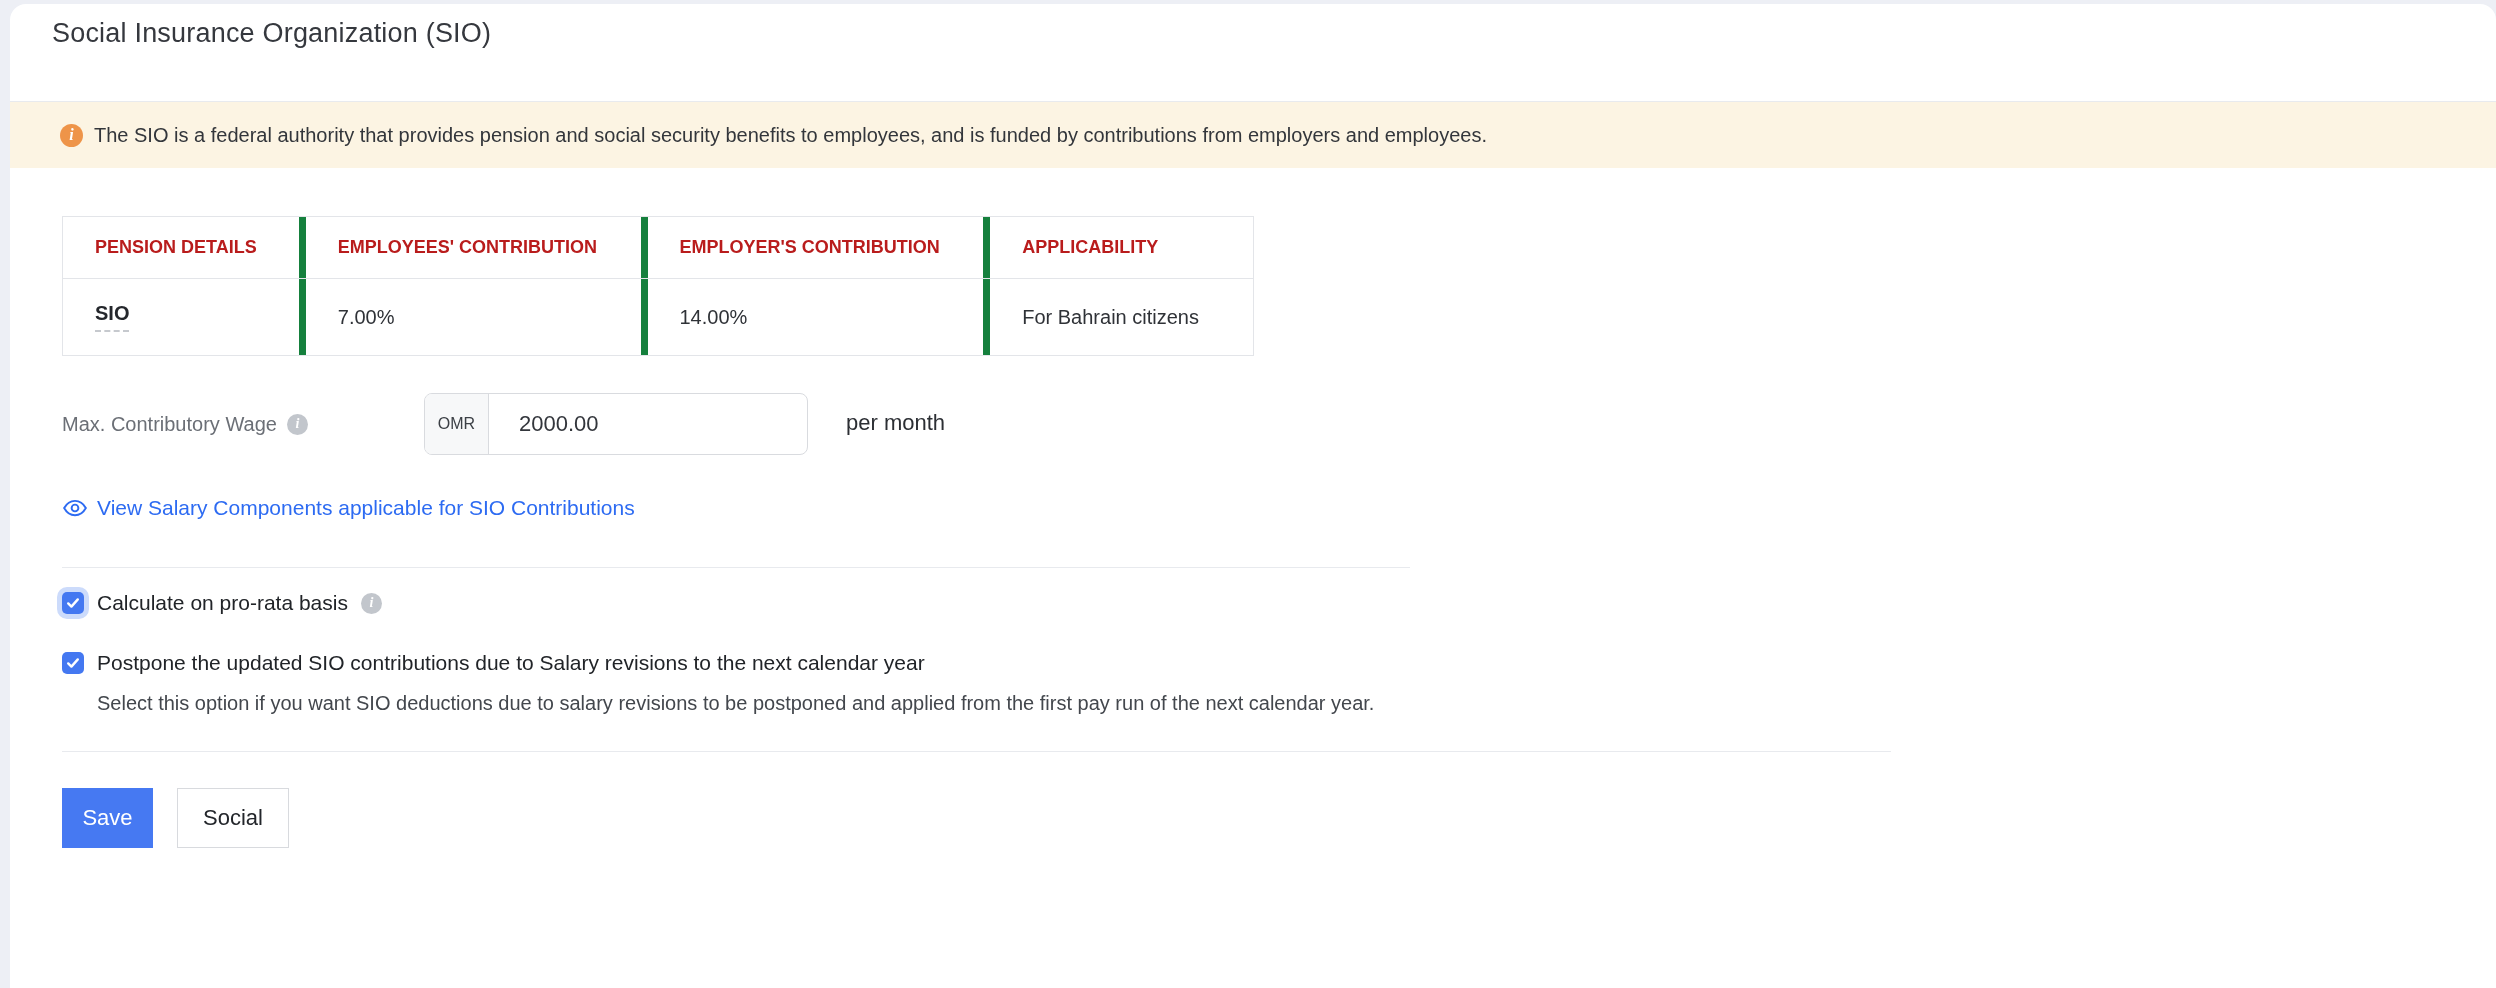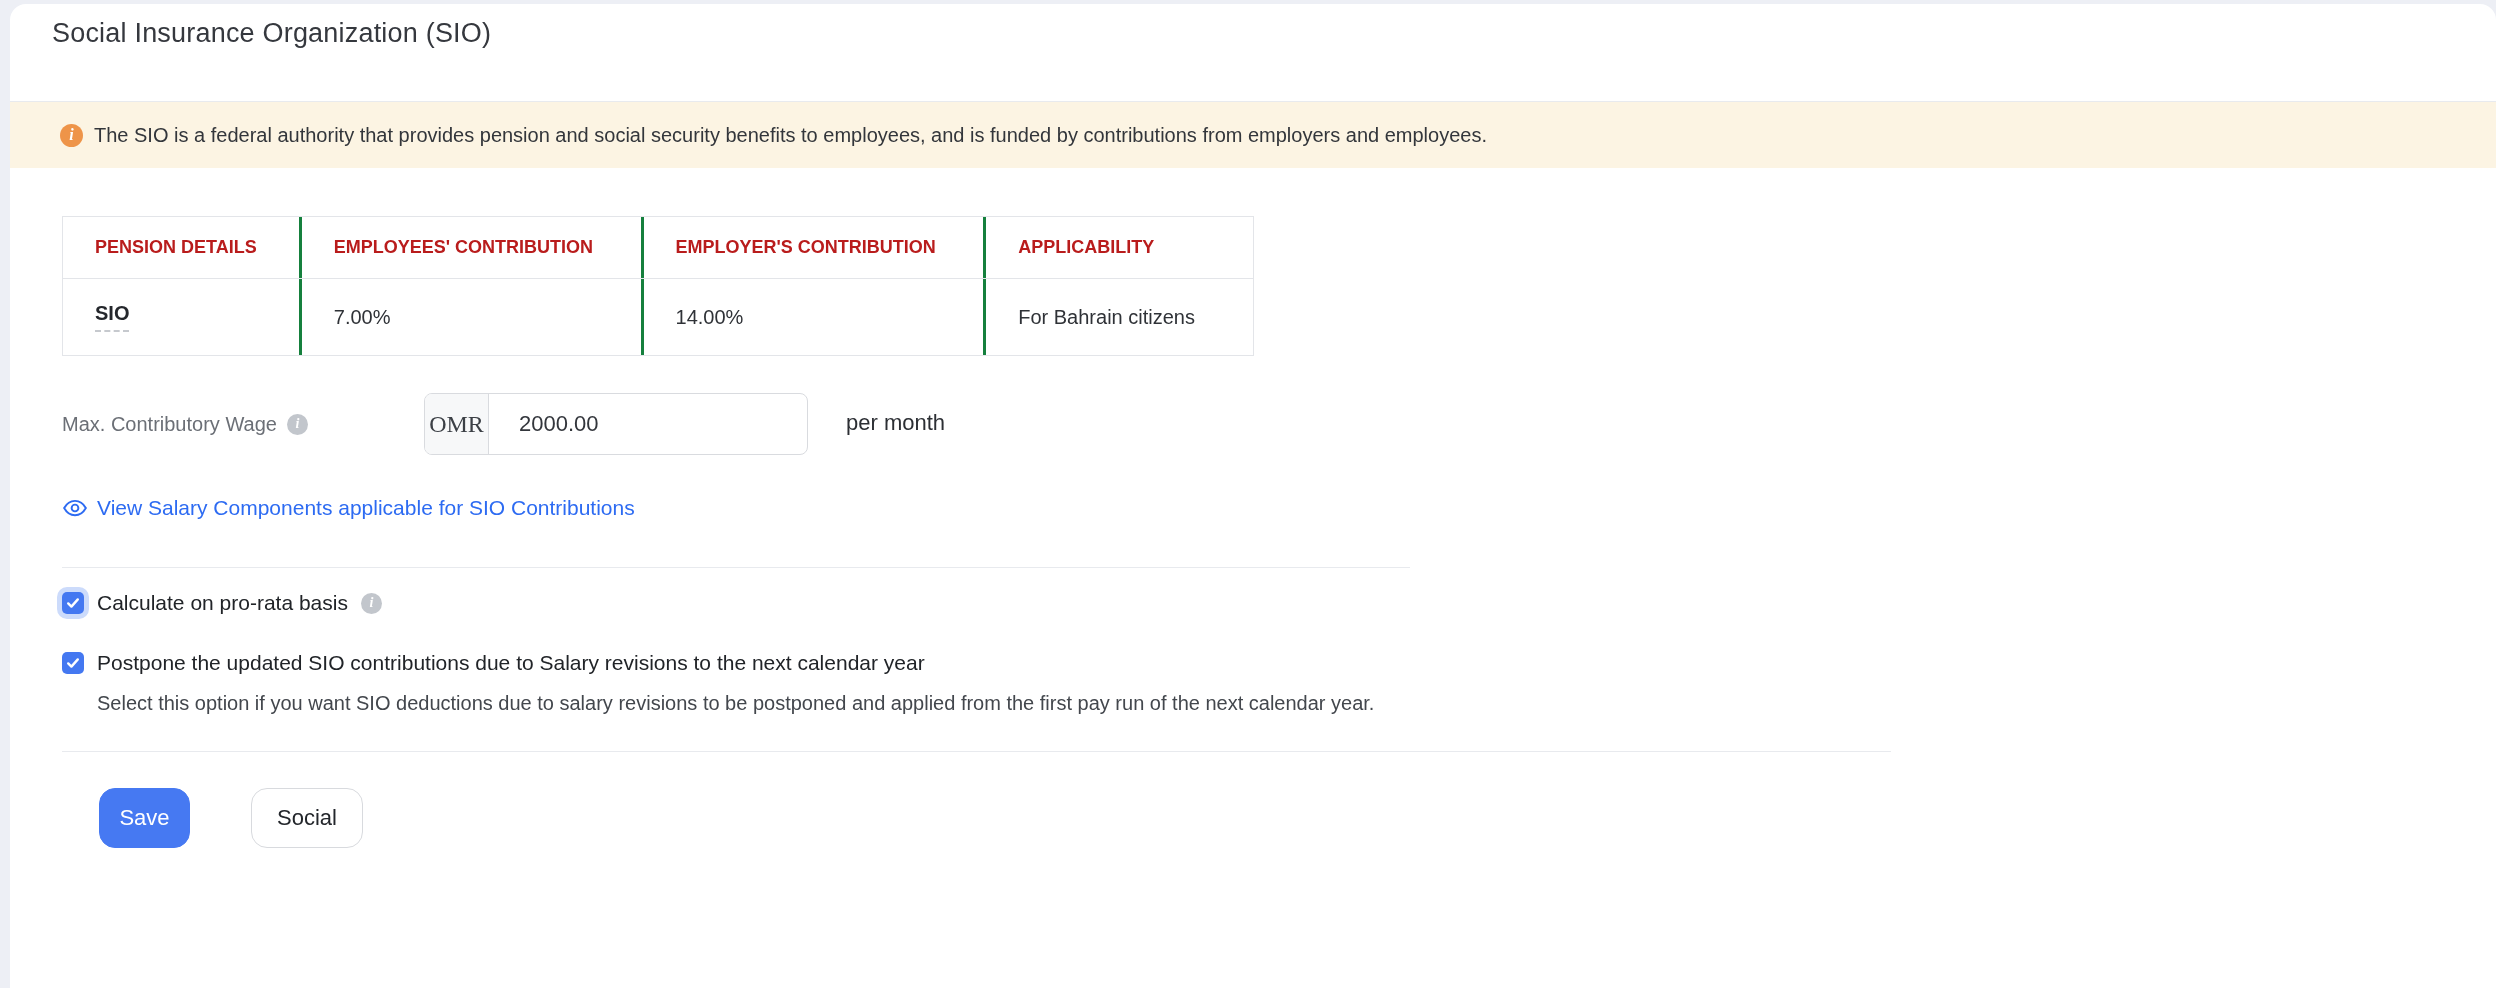"EMPLOYEES' CONTRIBUTION" .t-cell + .t-cell { border-left: 3px solid #15803d -> 7px solid #15803d }
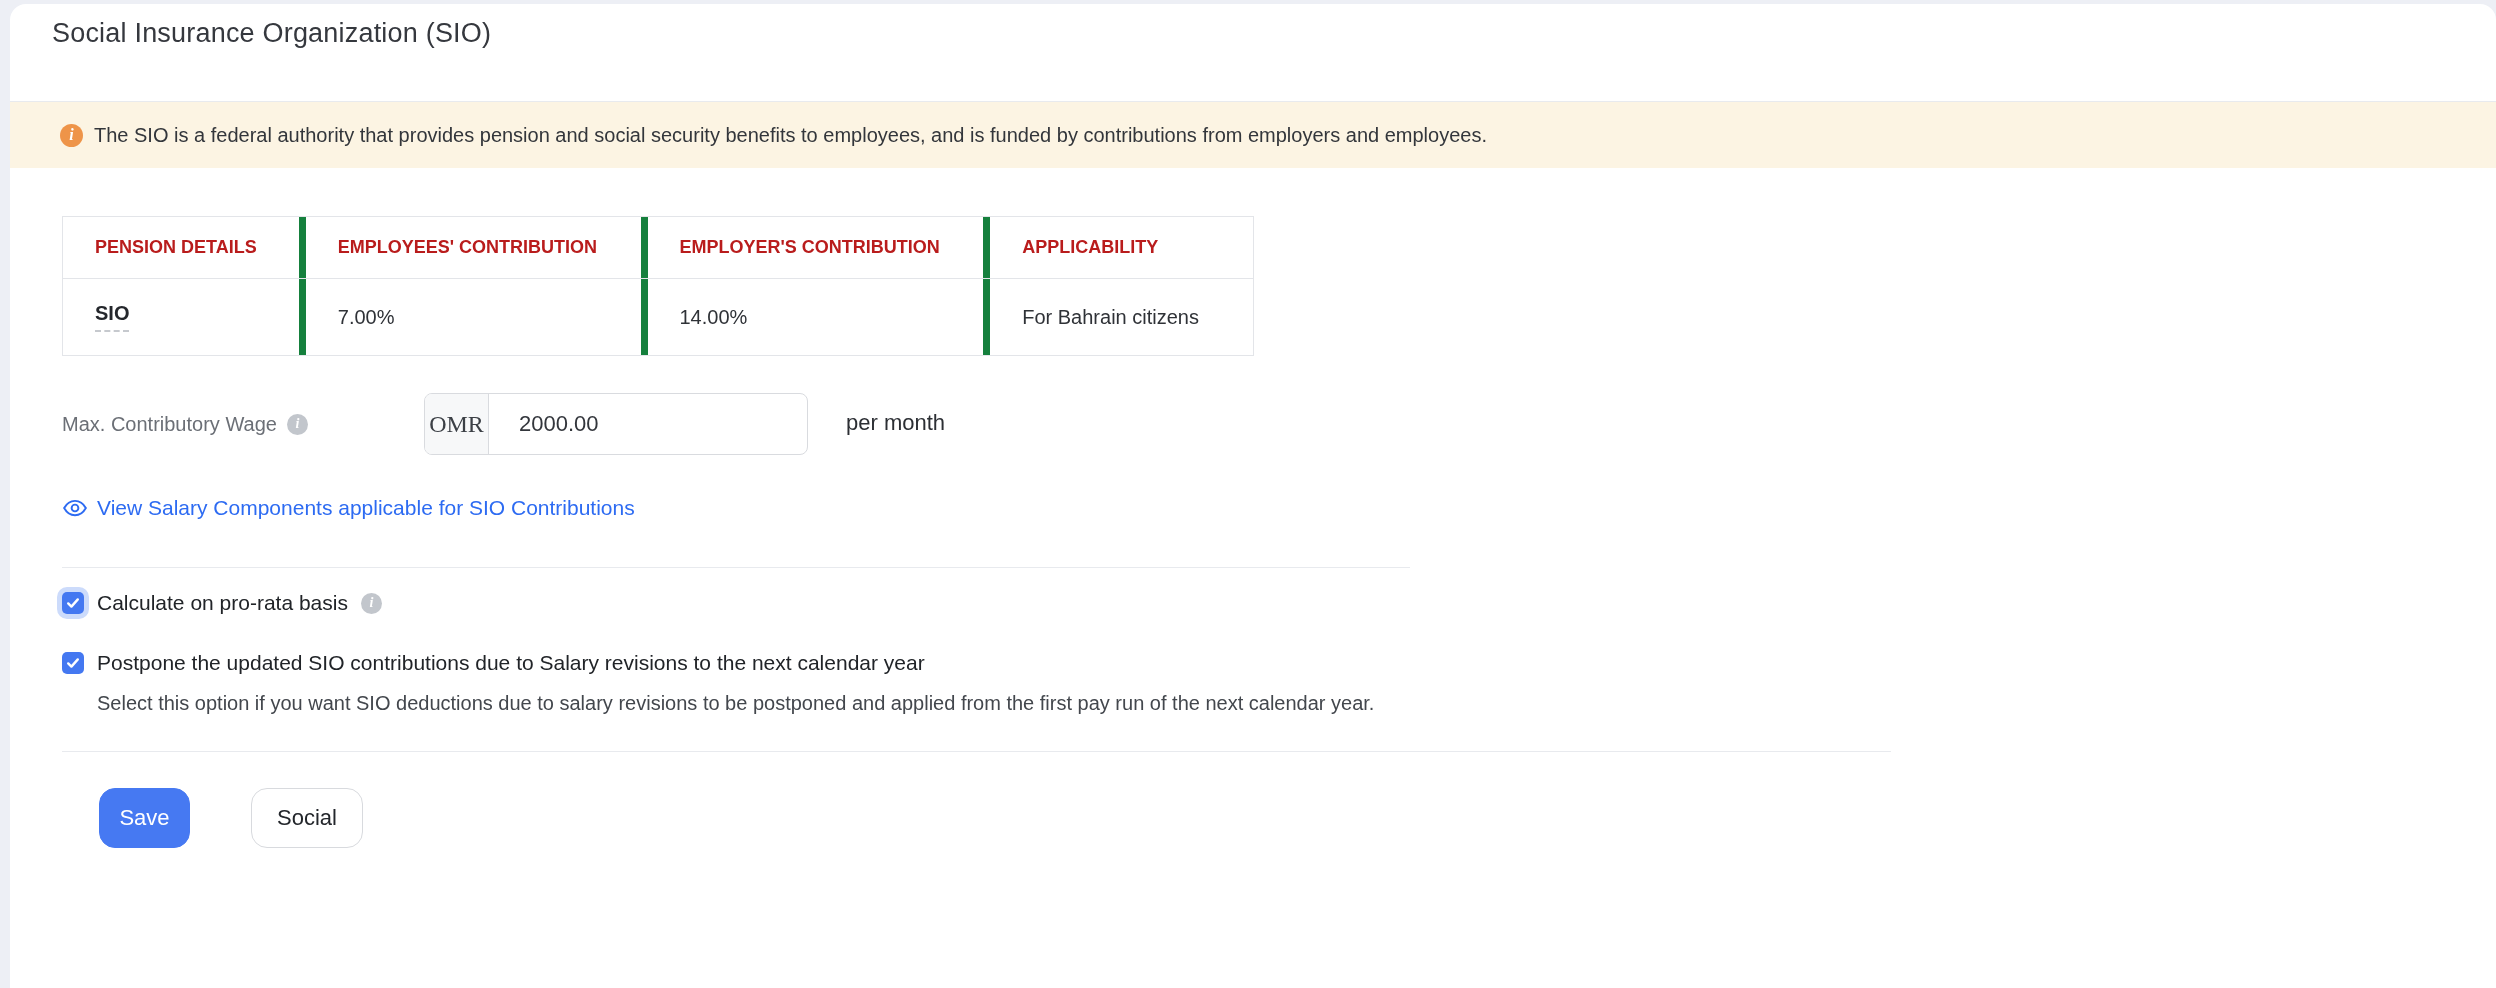"OMR" .currency-addon { font-family: Liberation Serif, serif -> none; font-size: 24px -> 16px }
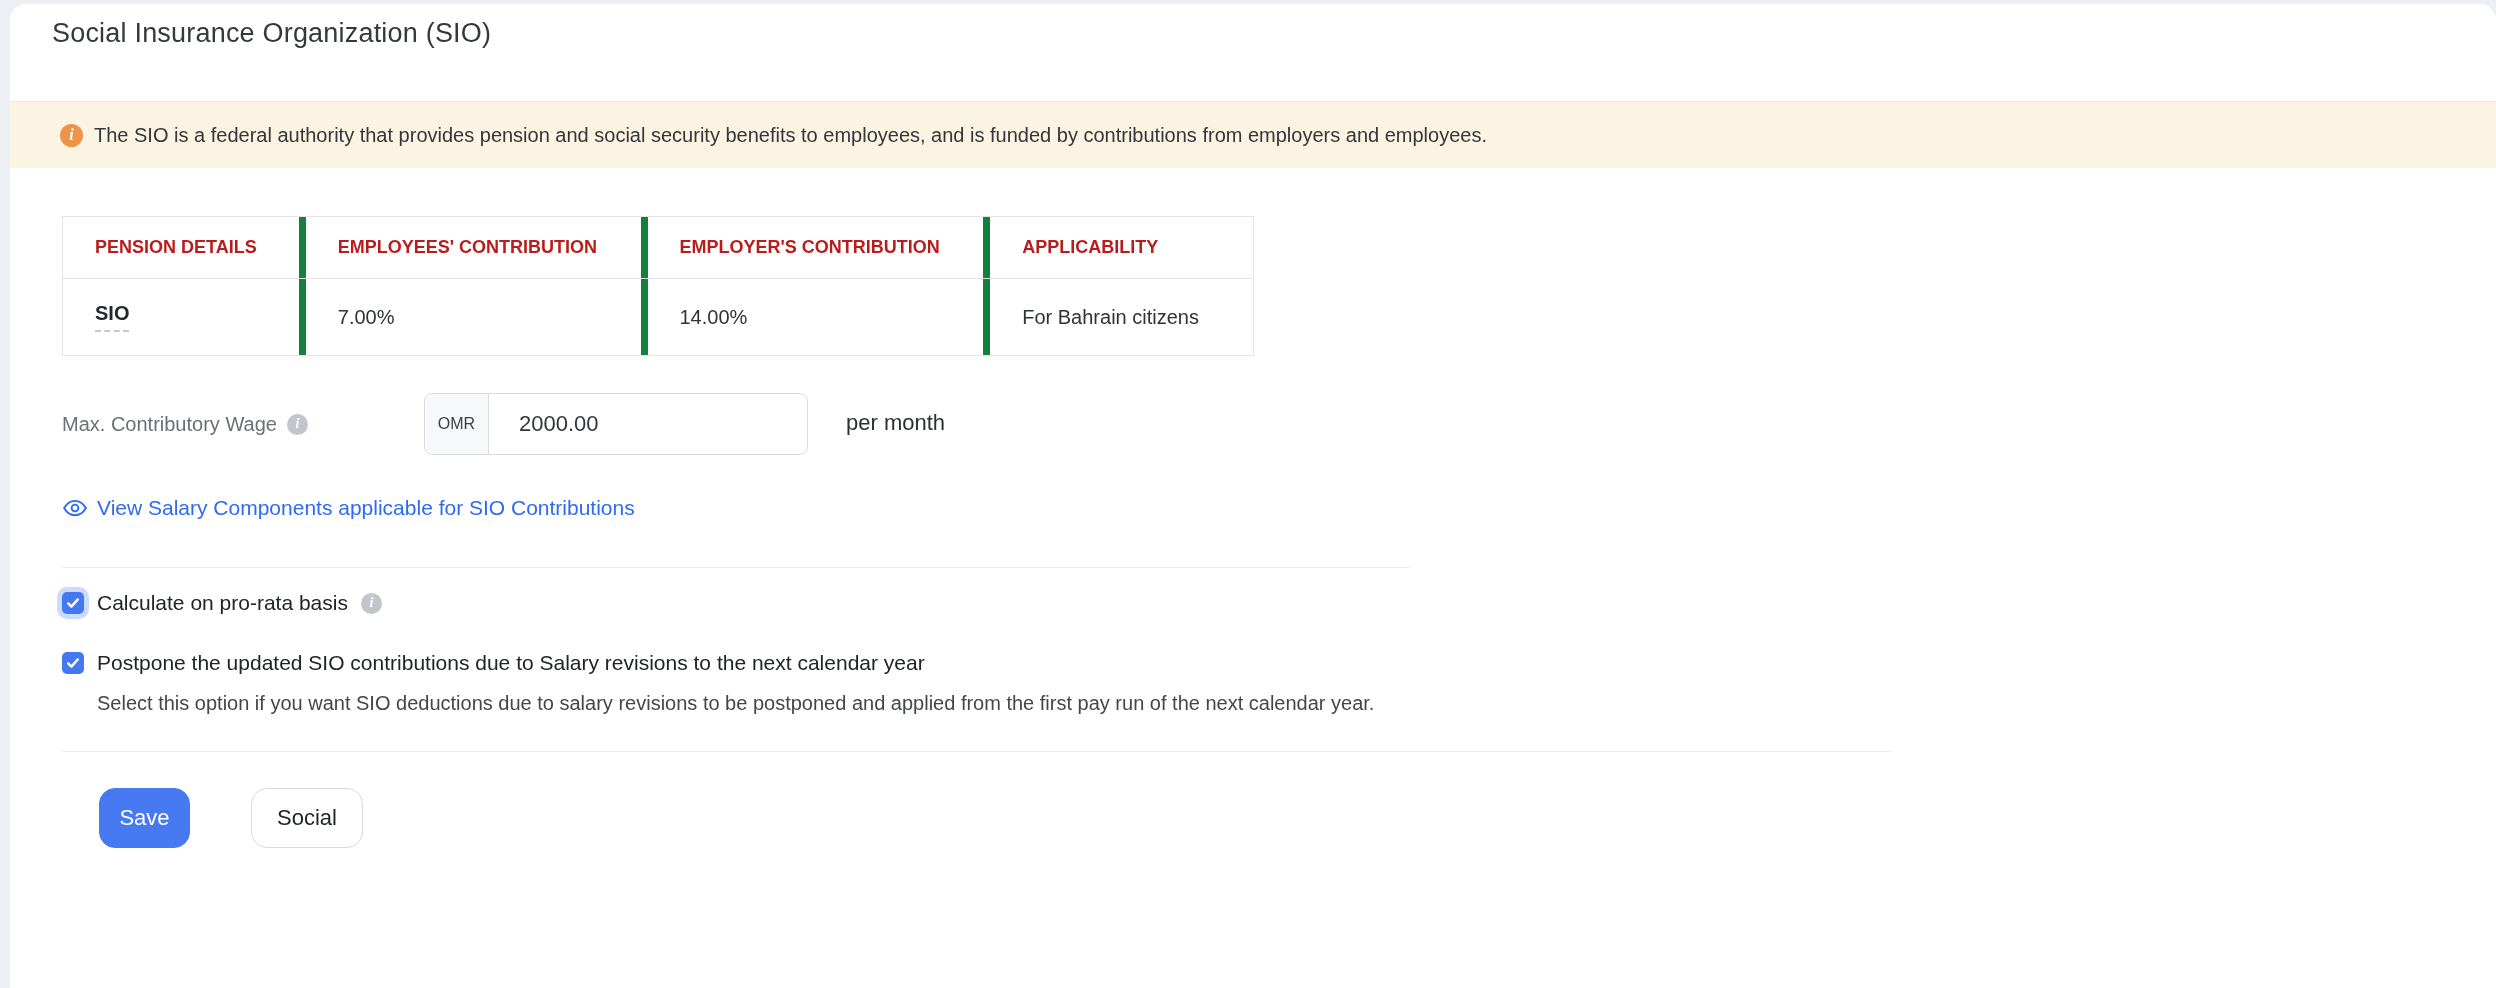"Save" .btn { border-radius: 16px -> 0; margin-left: 37px -> none }
